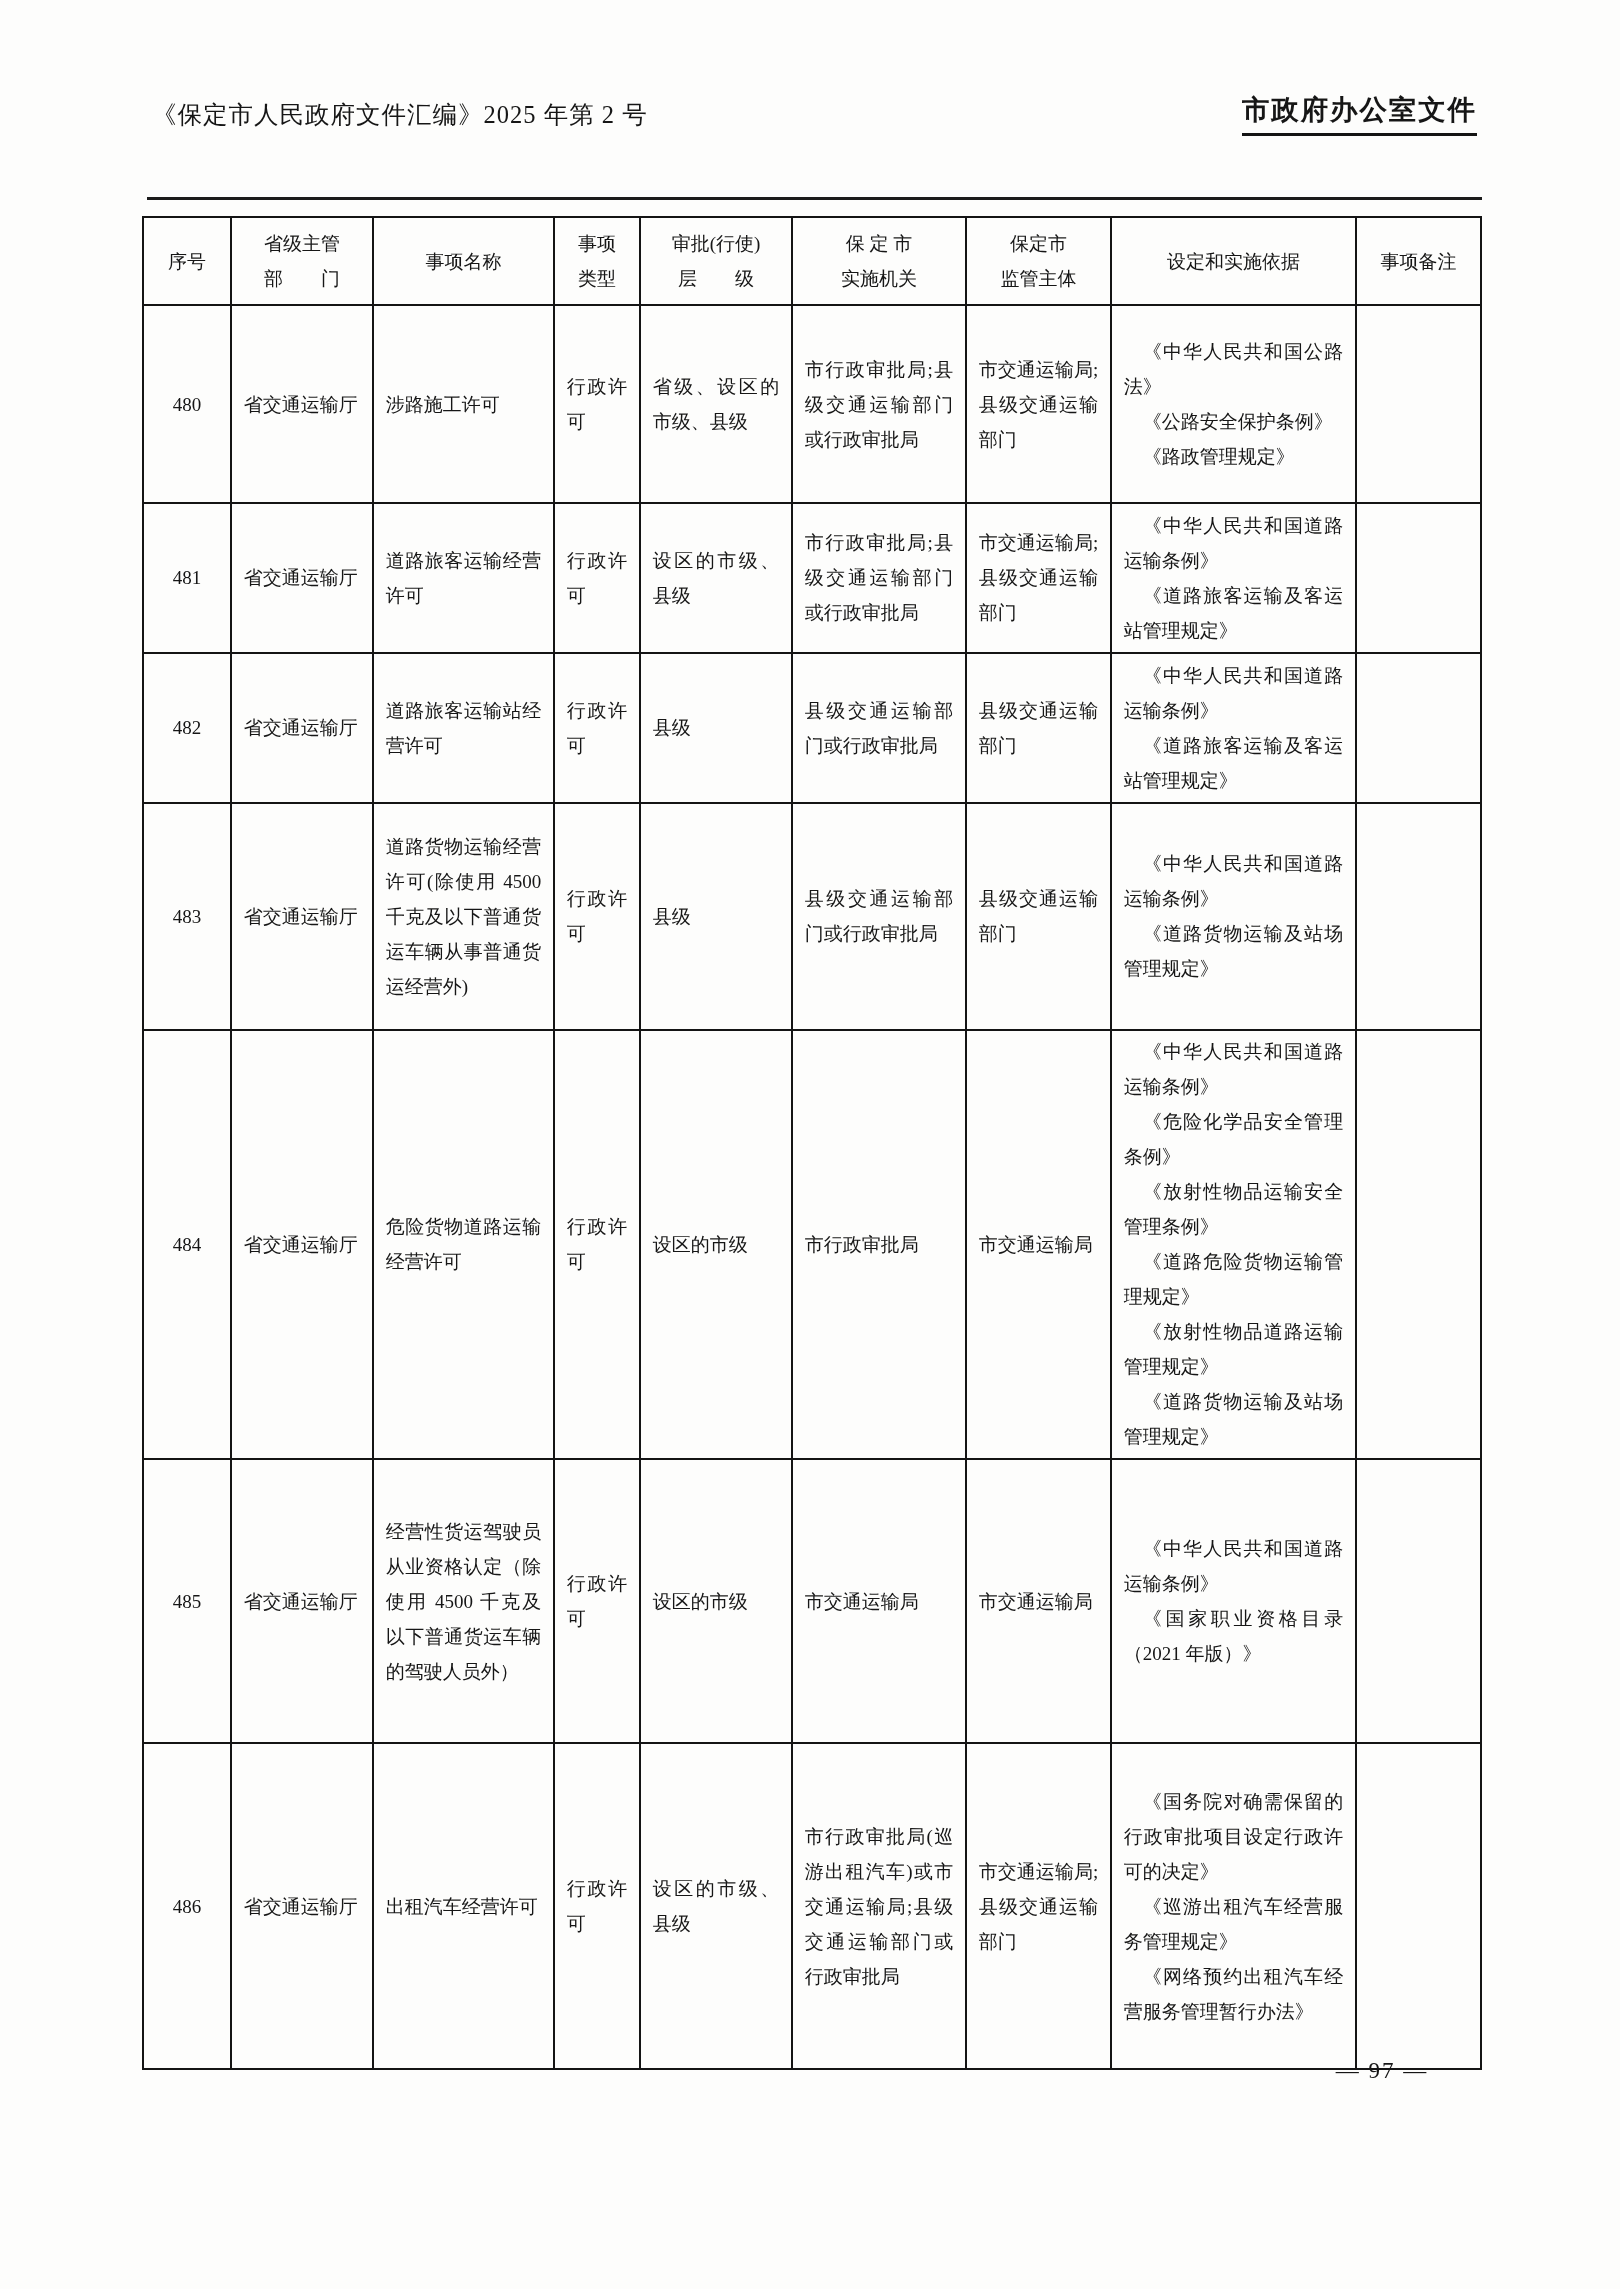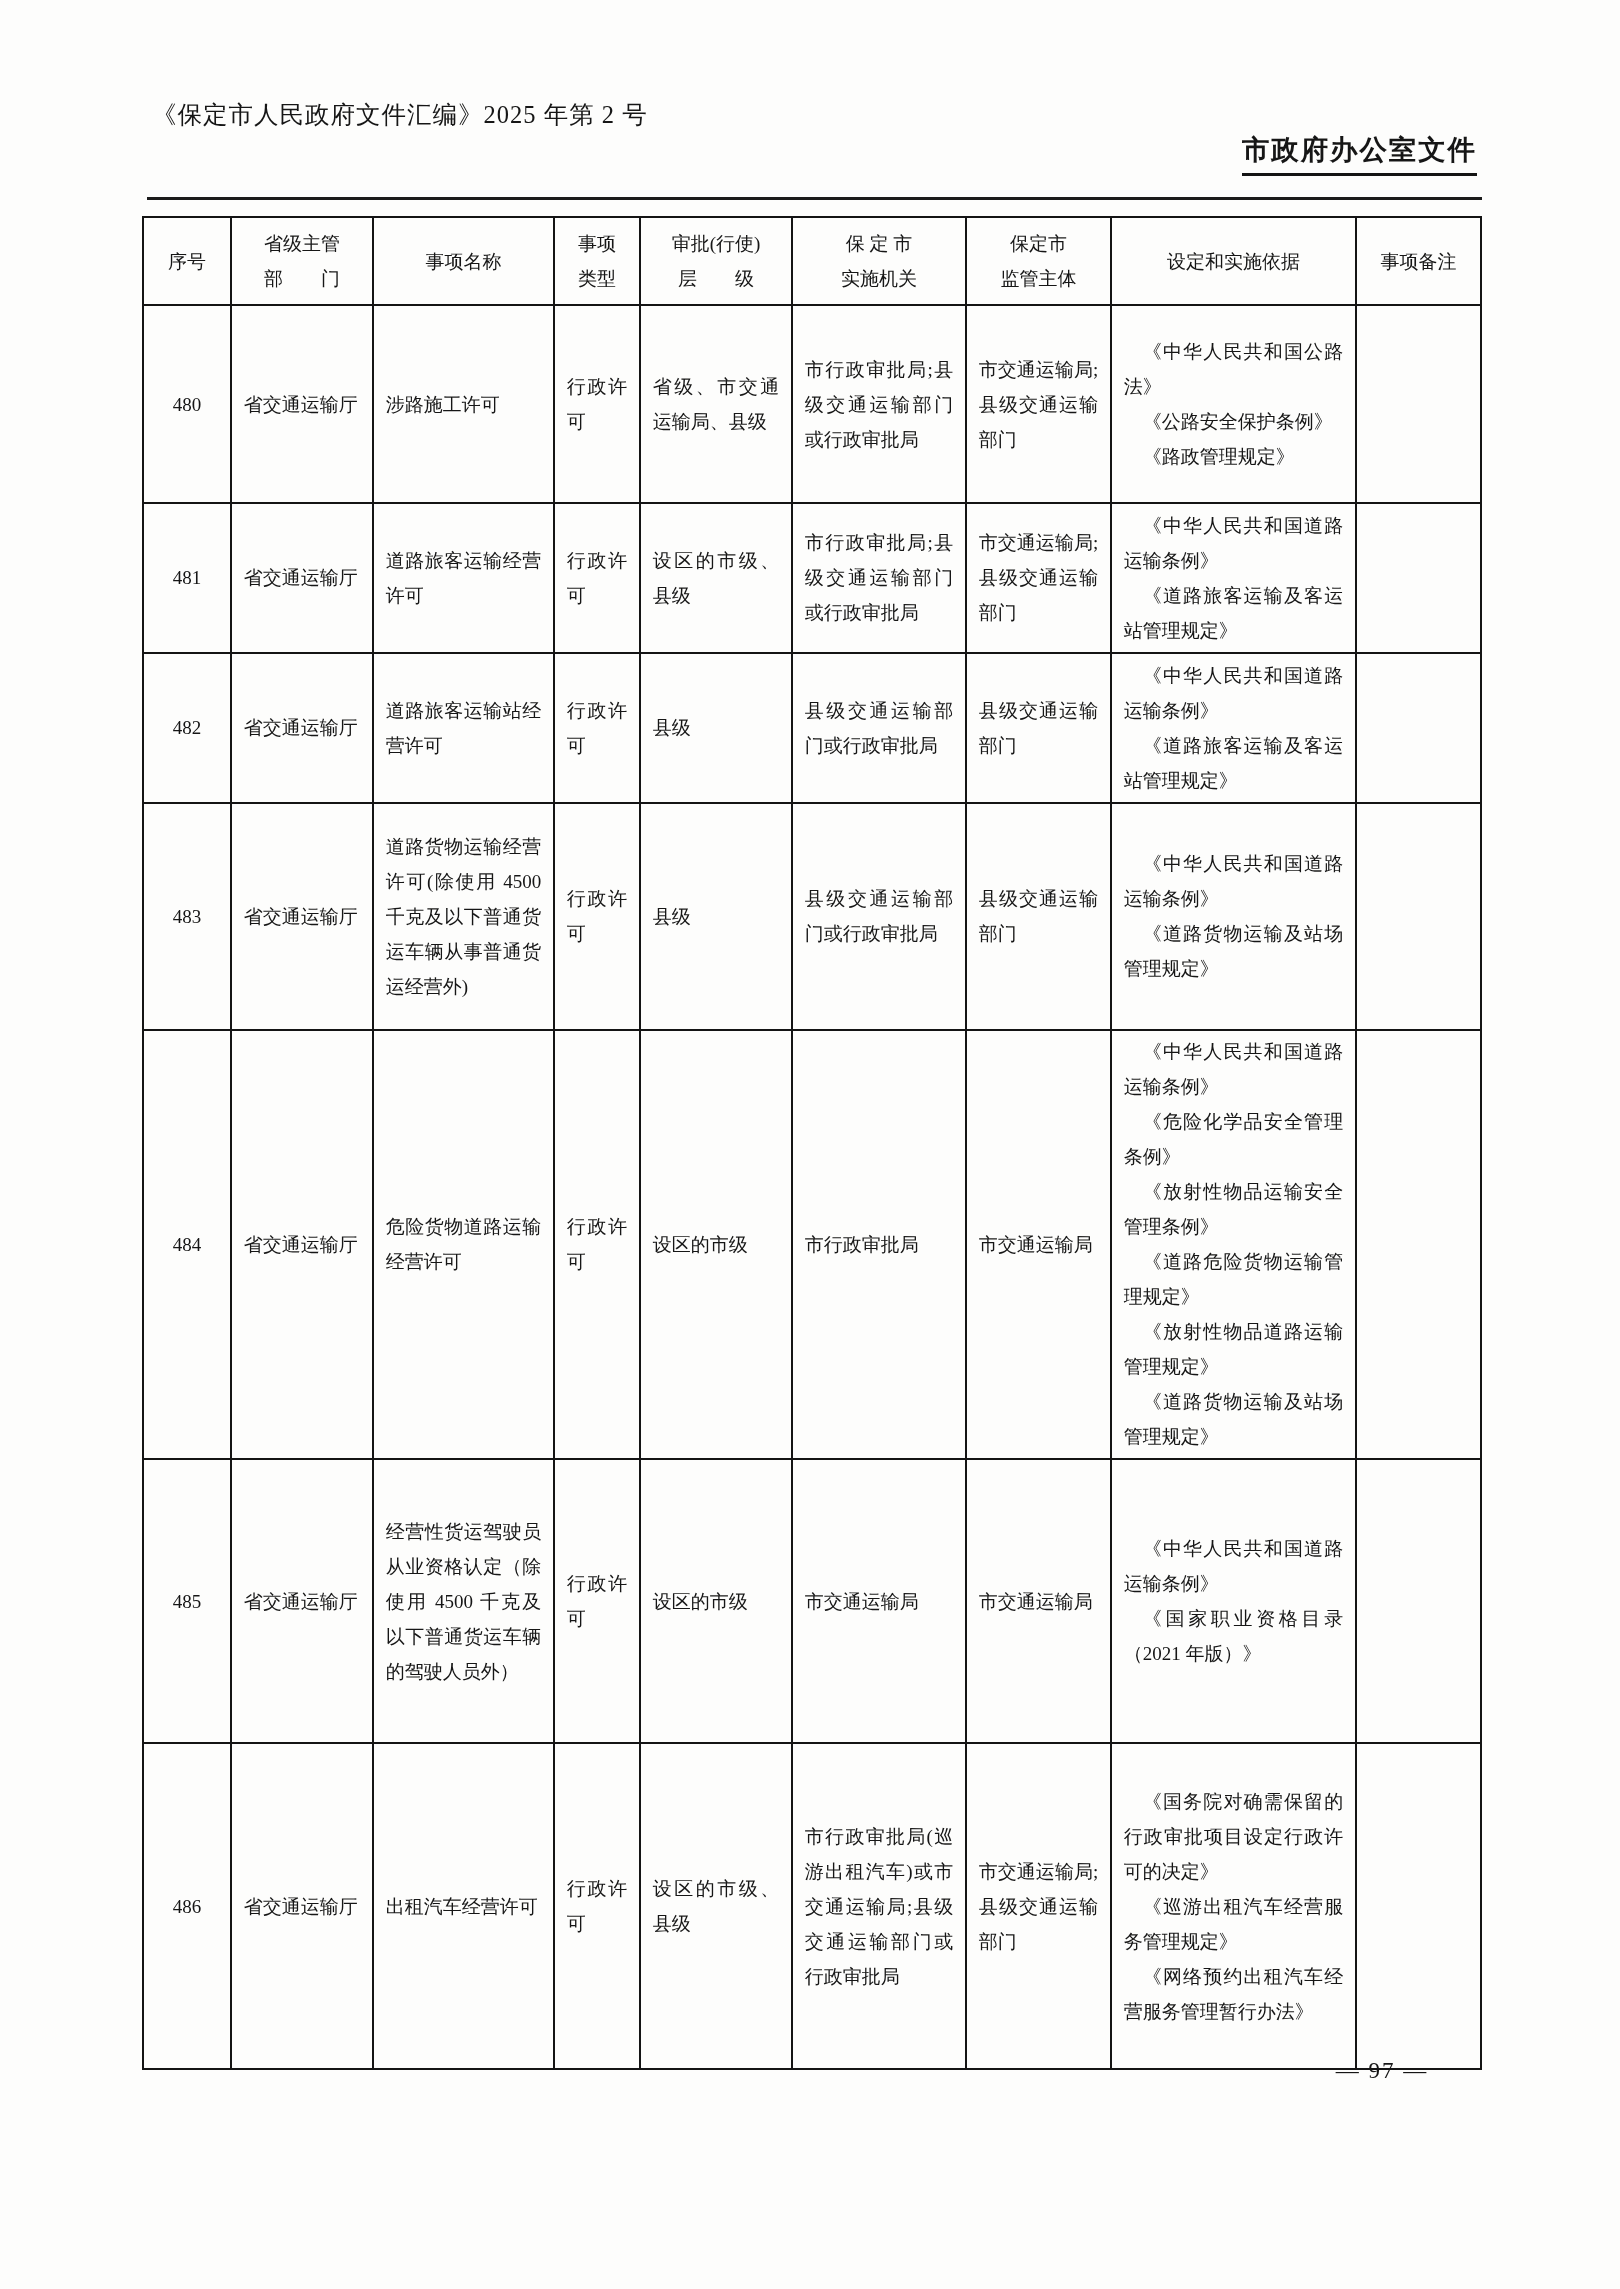"市政府办公室文件" .hdr-right { margin-top: 40px -> none }
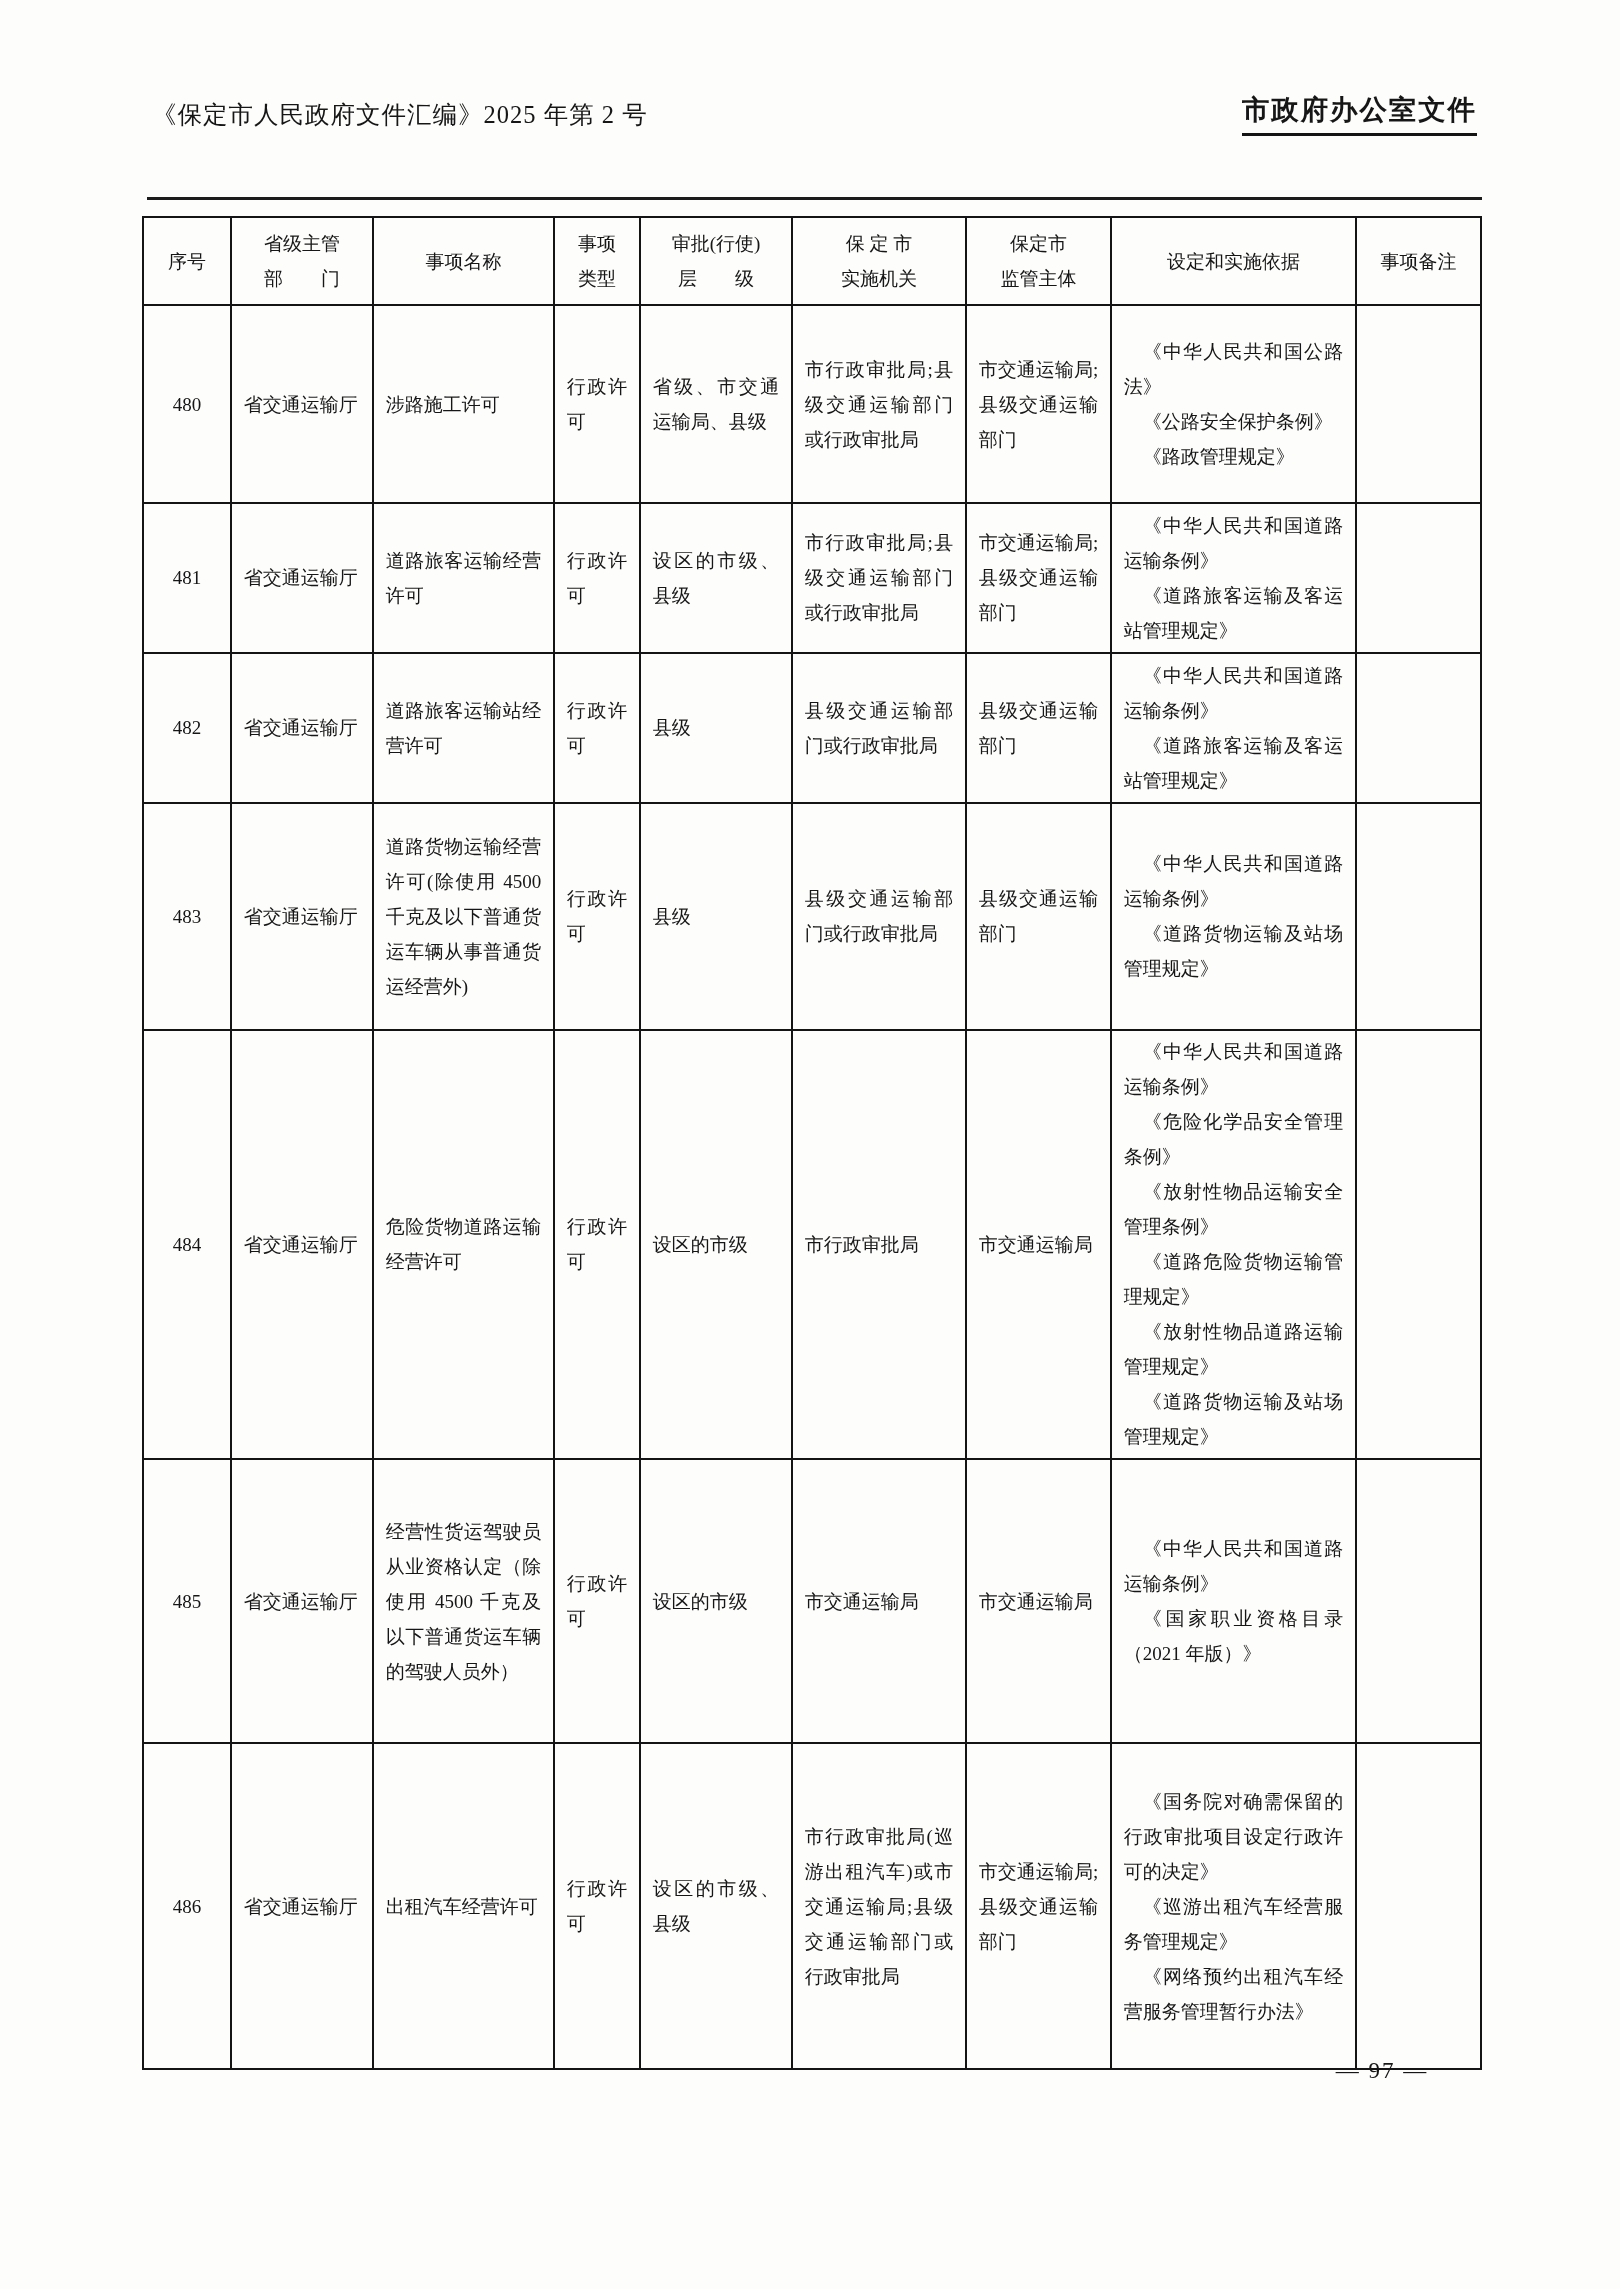"省级、市交通运输局、县级" td.c-txt { text: 市交通运输局 -> 设区的市级 }
